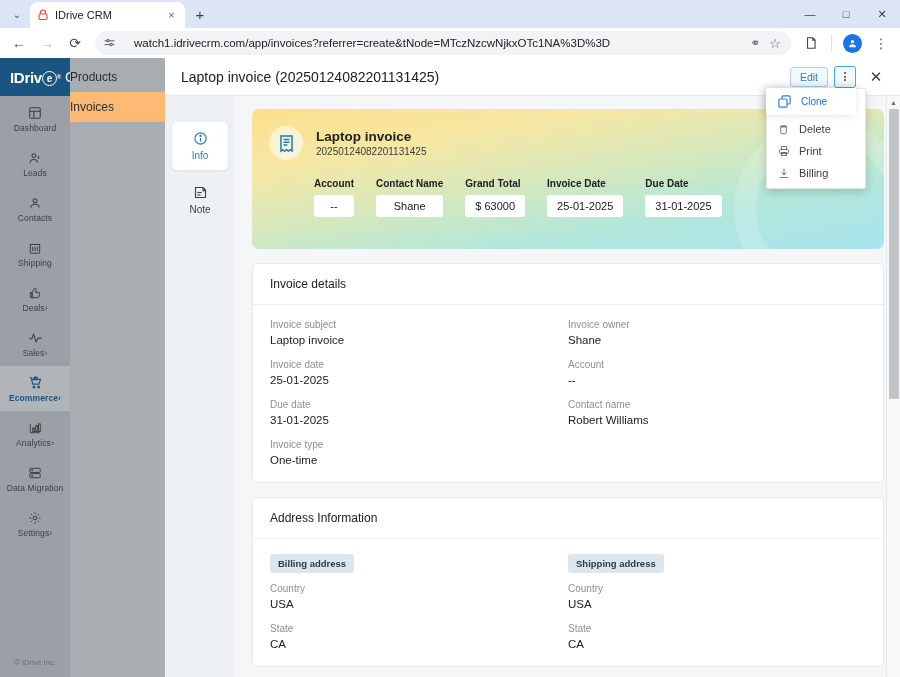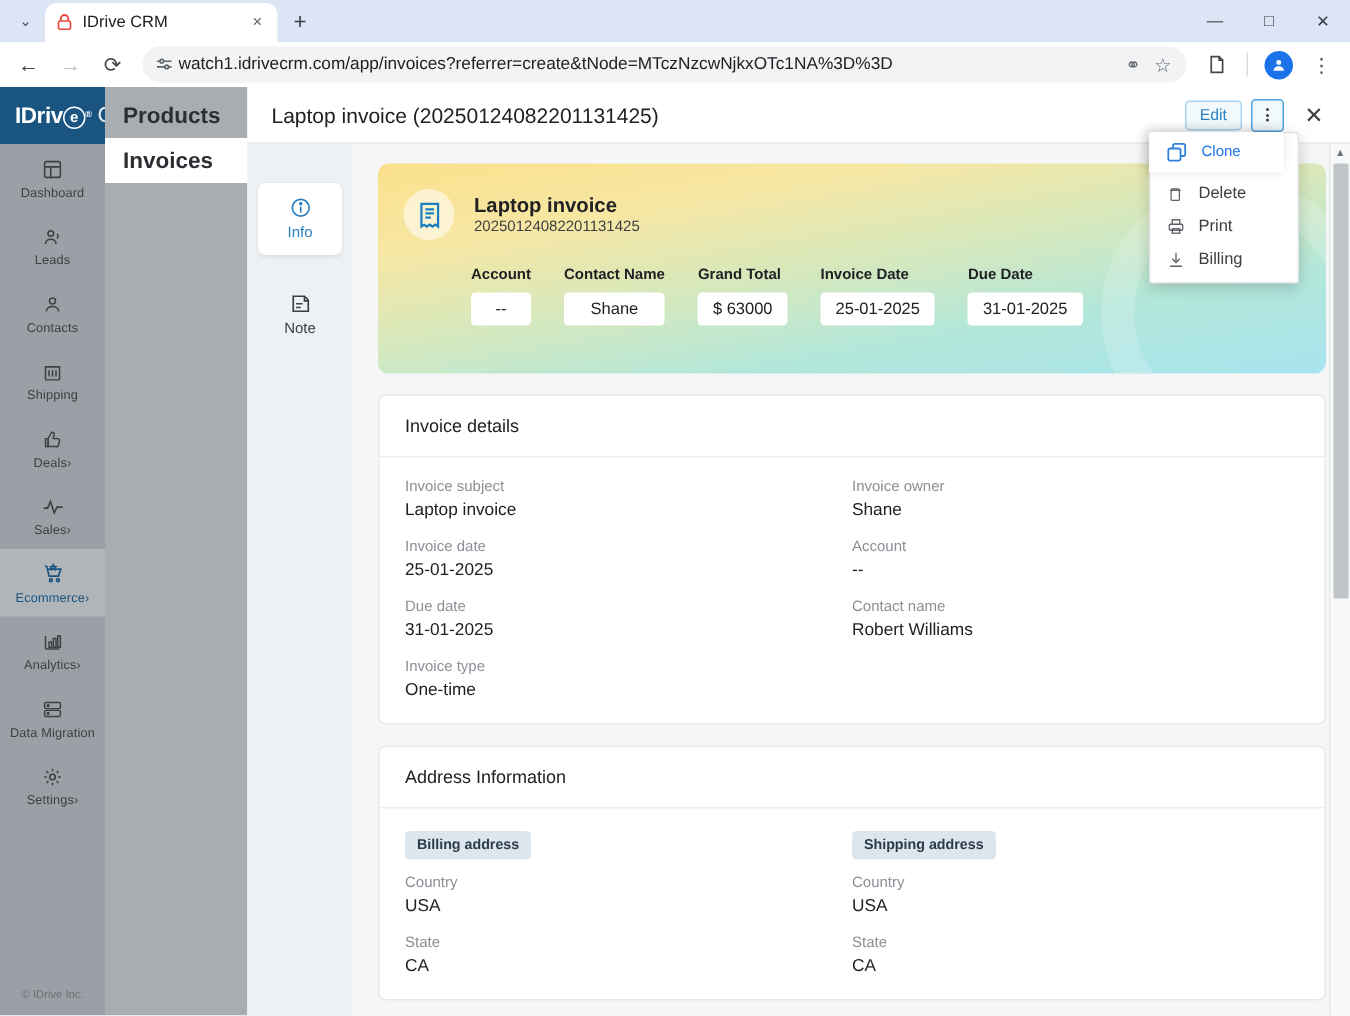"watch1.idrivecrm.com/app/invoices?referr" .omnibox { gap: 2px -> 17px }
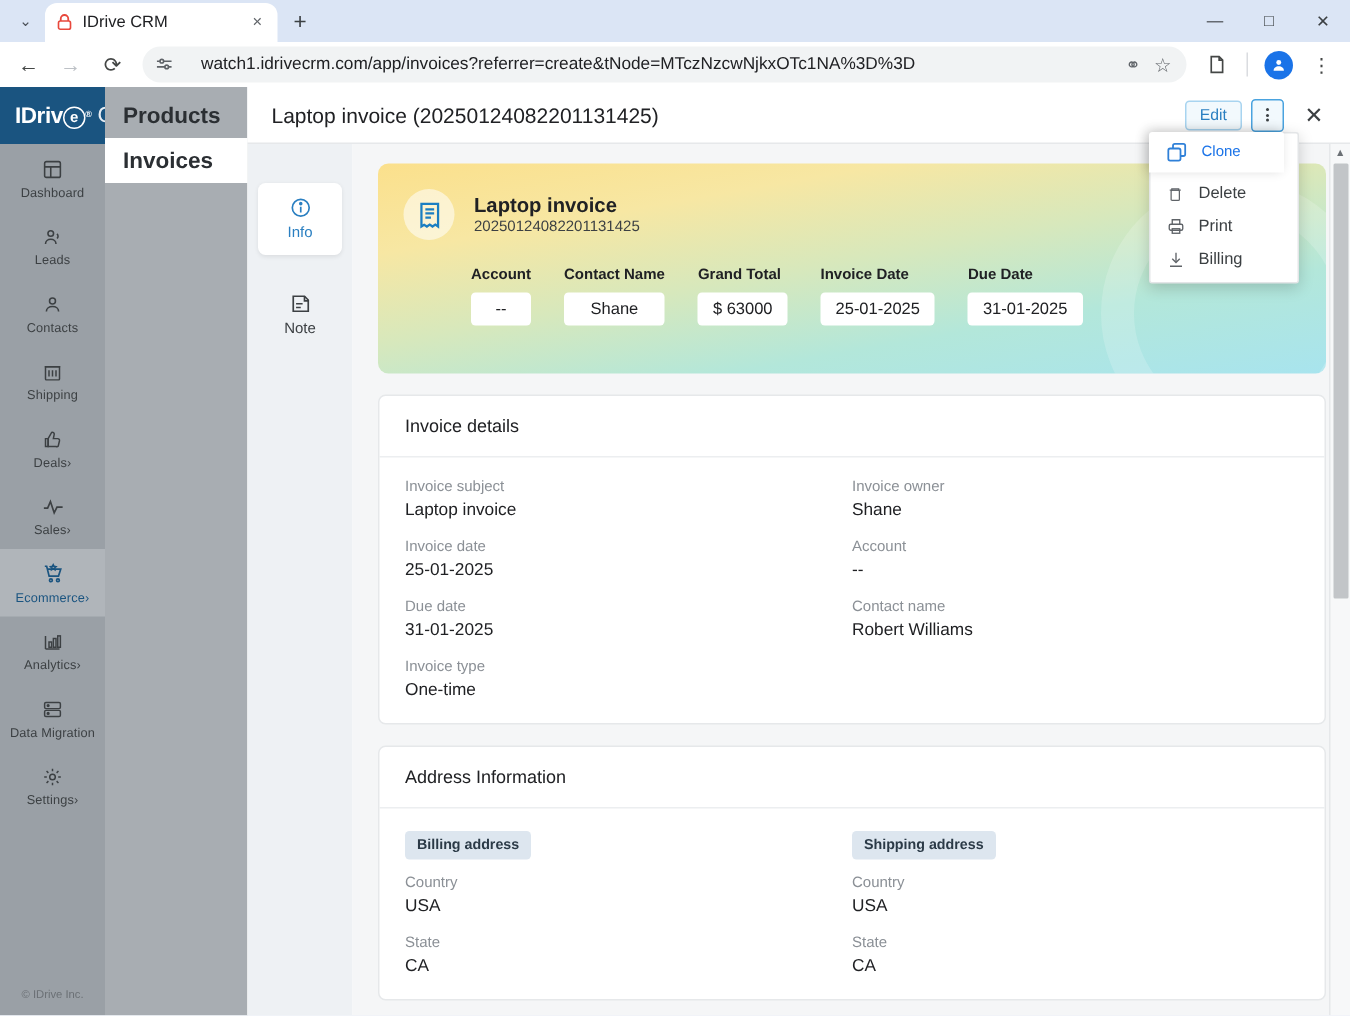"Products" .subnav-item { font-size: 15px -> 12px; font-weight: bold -> normal; padding-left: 12px -> 0 }
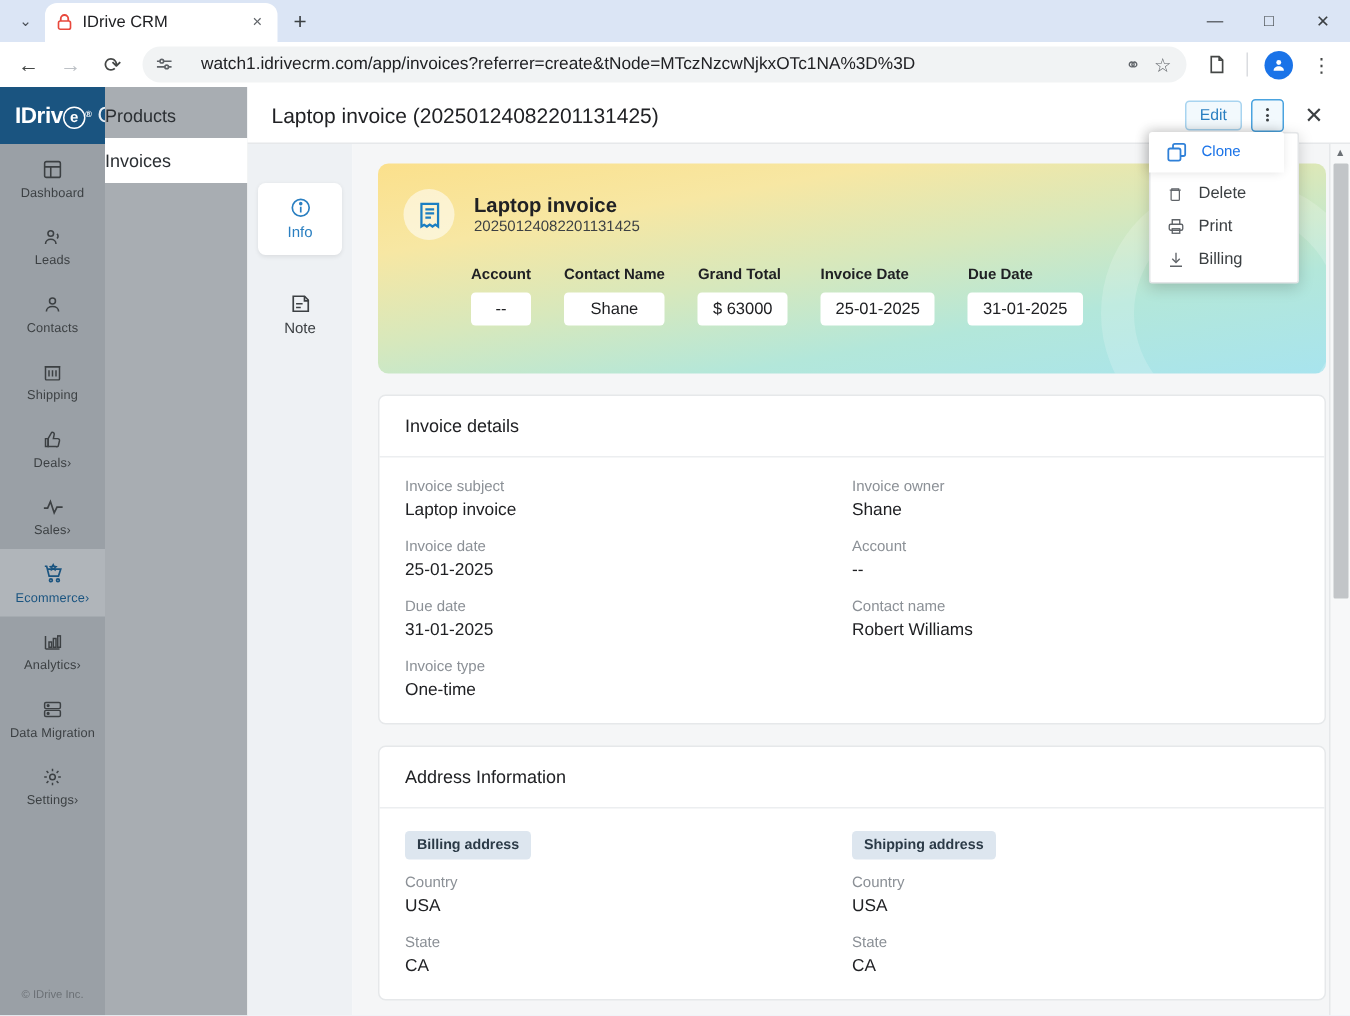"Invoices" .subnav-item.active { background: #ffffff -> #fdba74 }
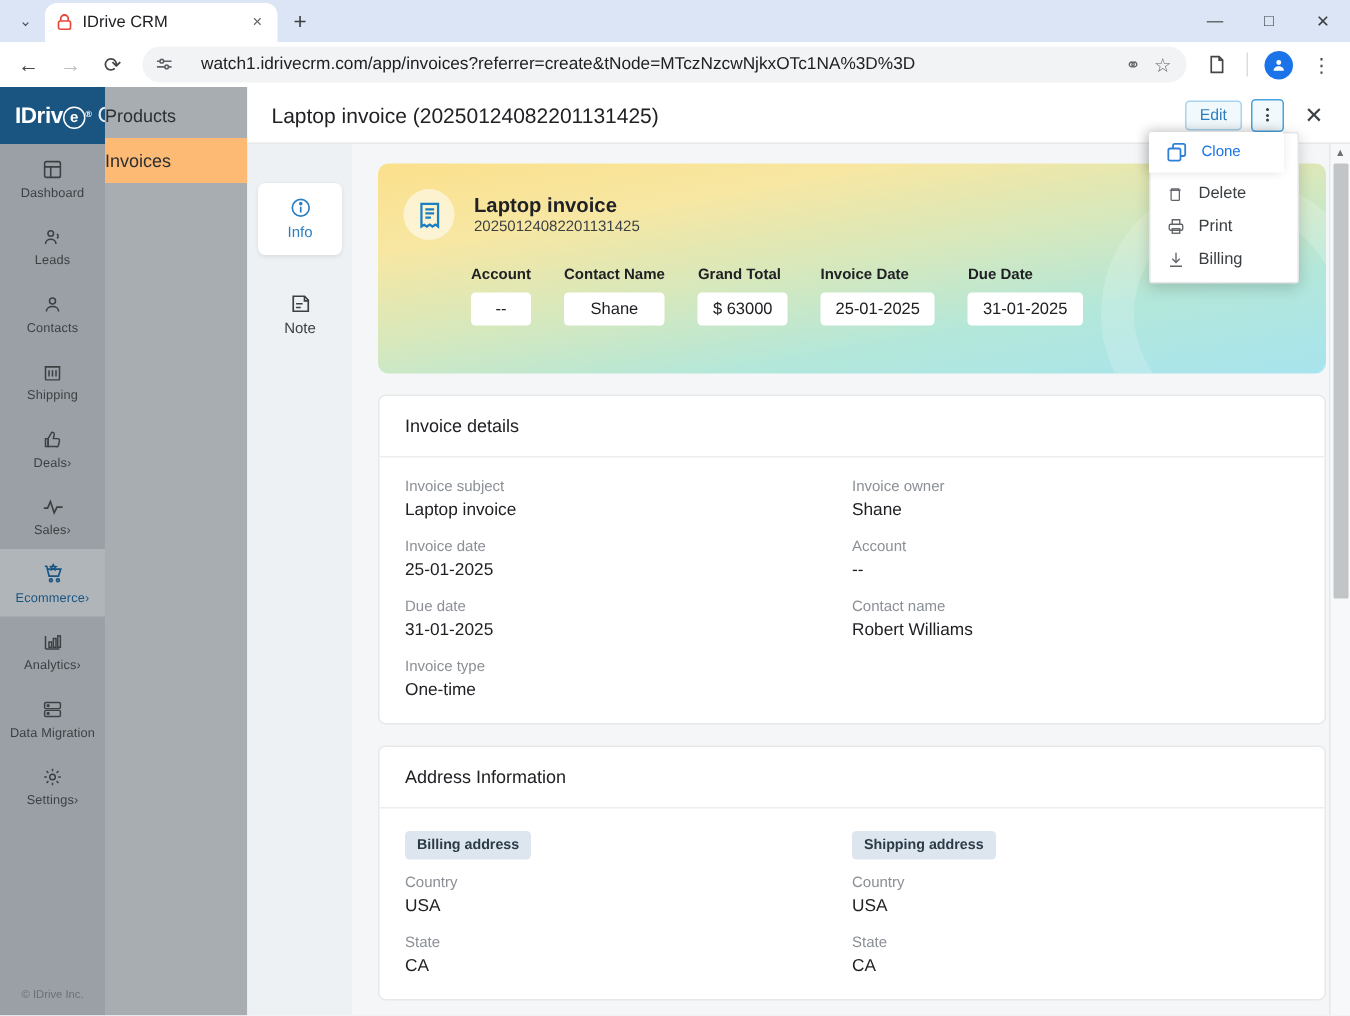"Info" .tabs-col { gap: 16px -> 6px }
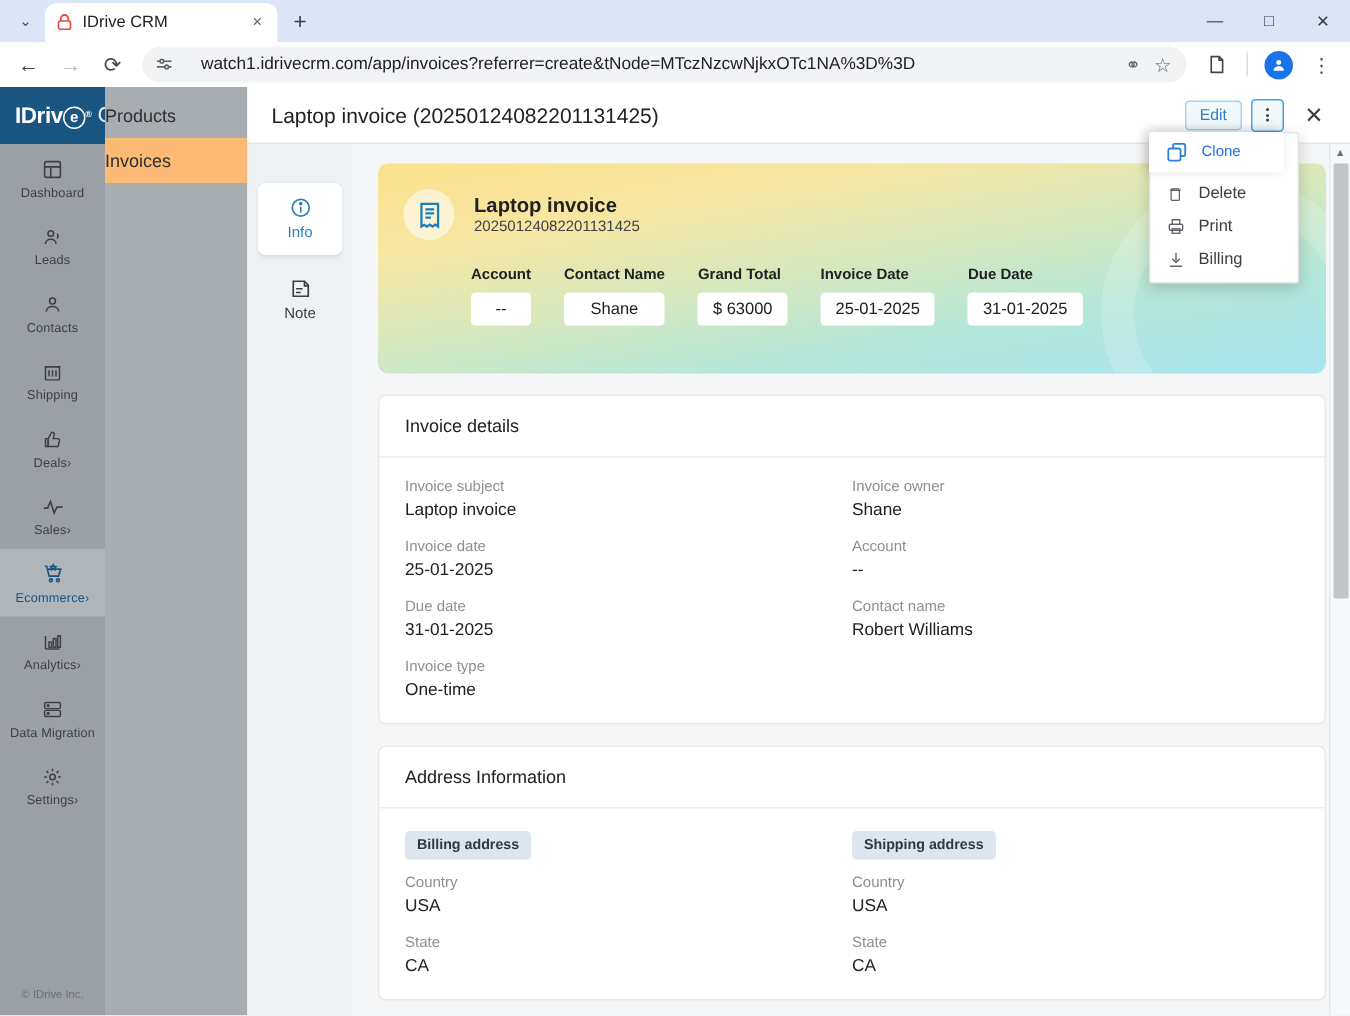"Ecommerce›" .rail-item.active .ri-icon, .rail-item.active .ri-label { font-weight: normal -> bold }
